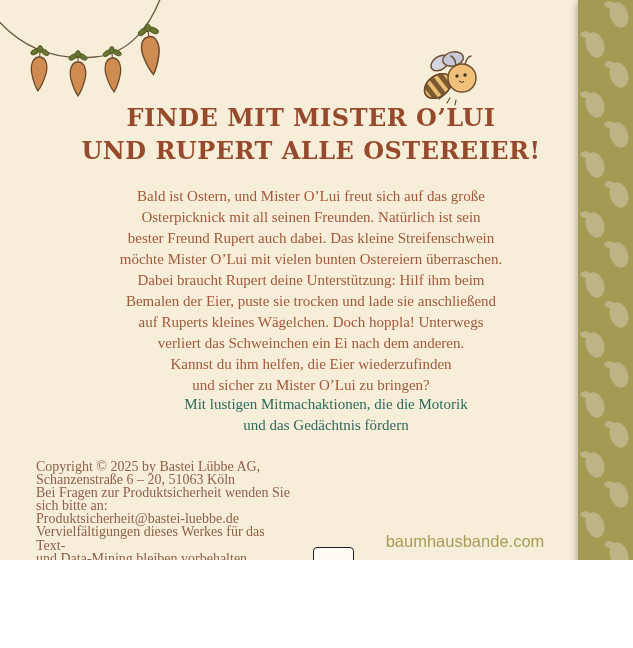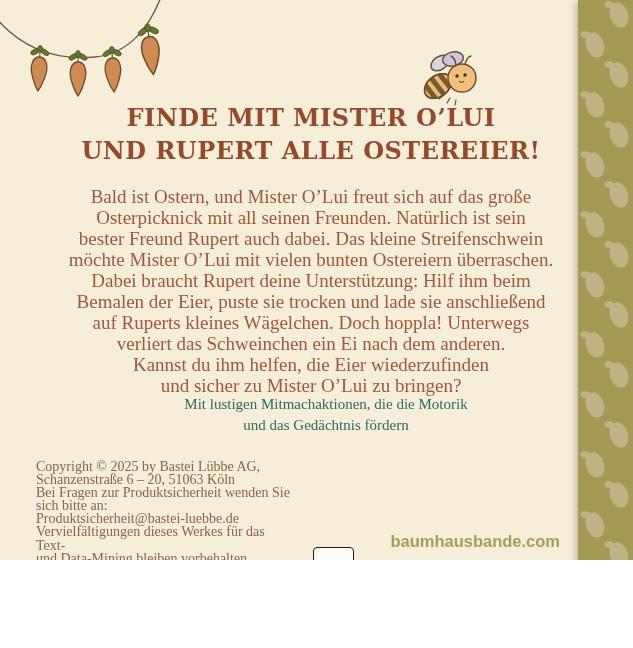"Bald ist Ostern, und Mister" #blurb { font-size: 19px -> 15px }
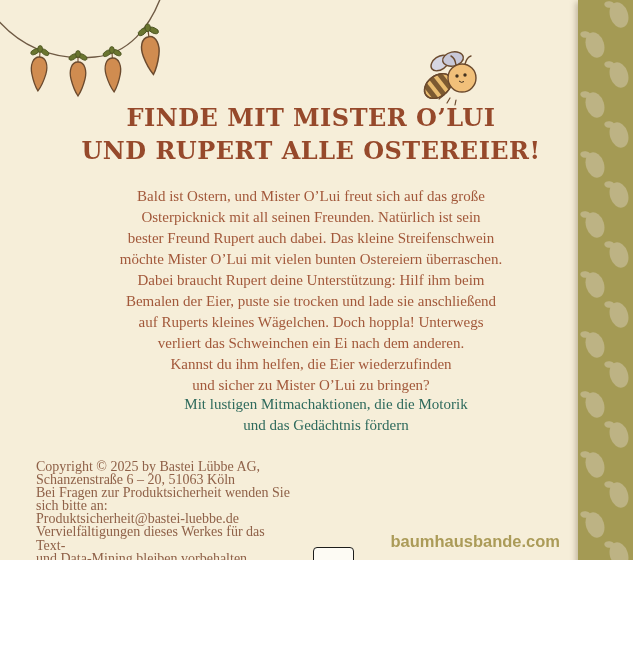"baumhausbande.com" #website { font-weight: bold -> normal; text-align: right -> center }
